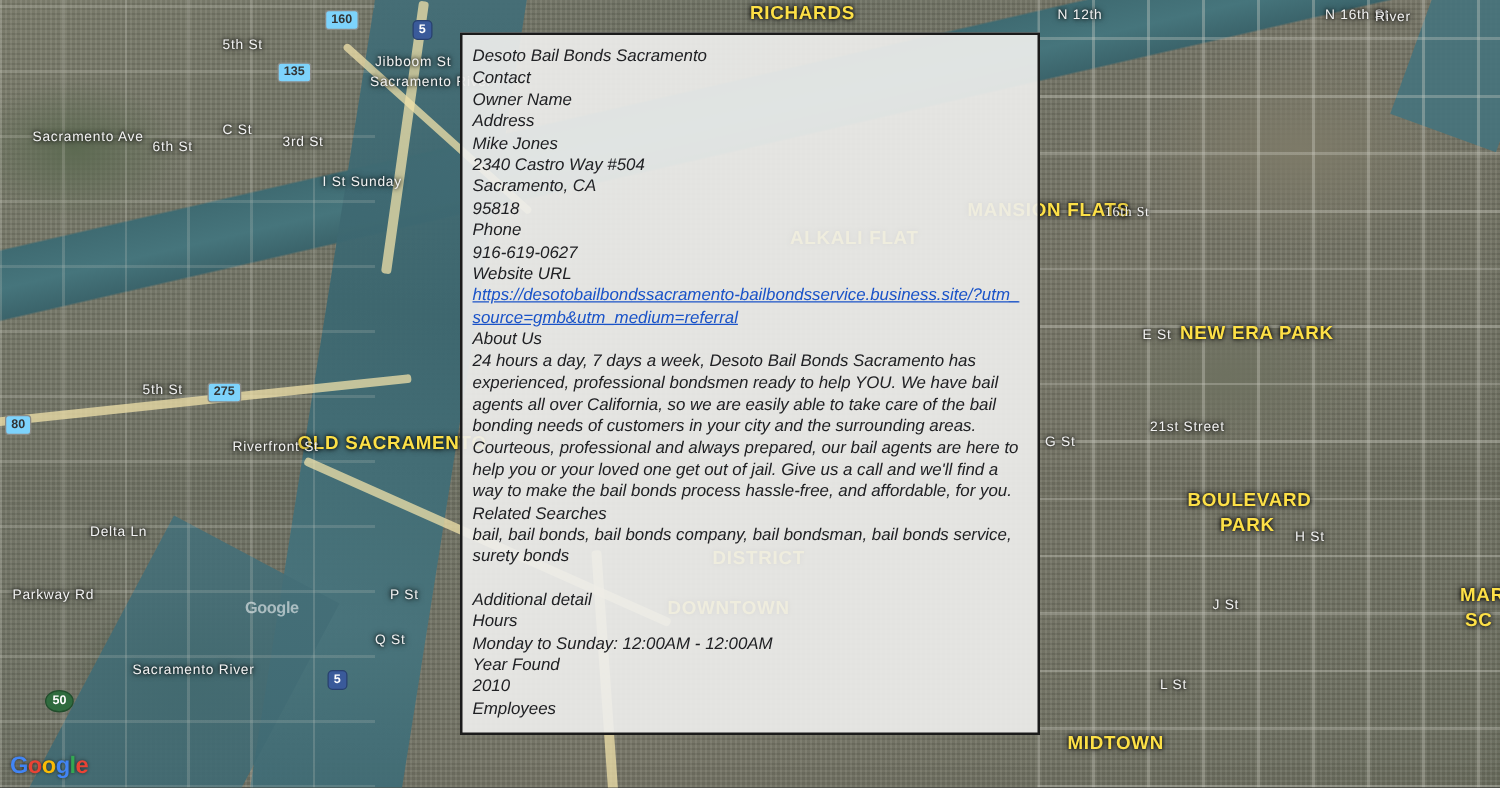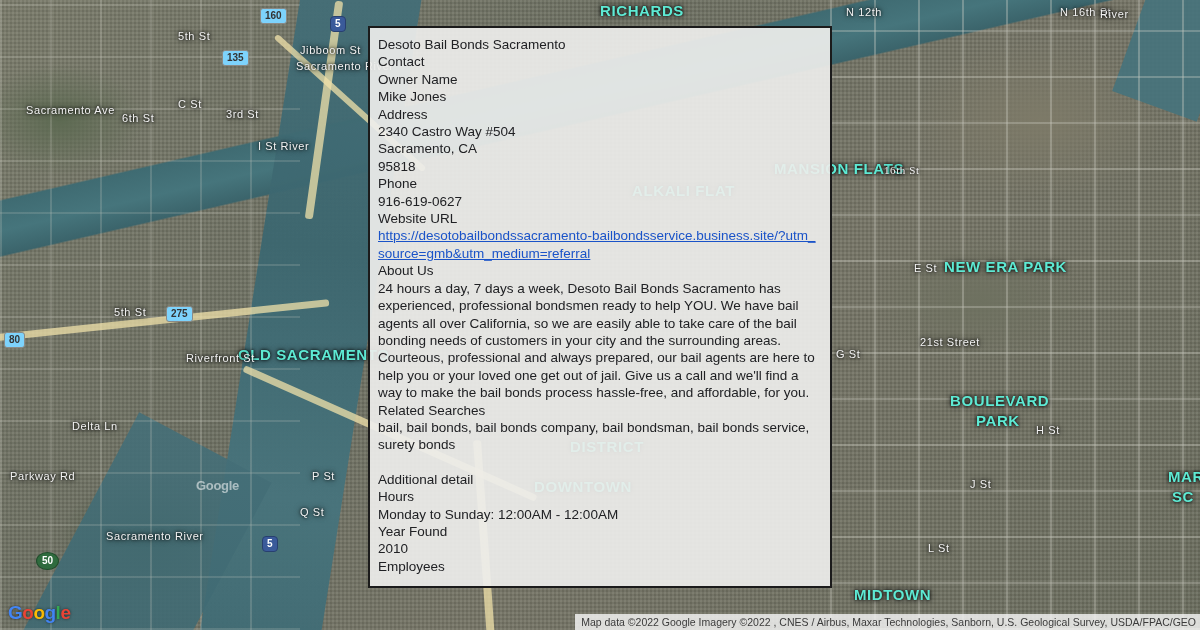"RICHARDS" .place { color: #5eead4 -> #fde047 }
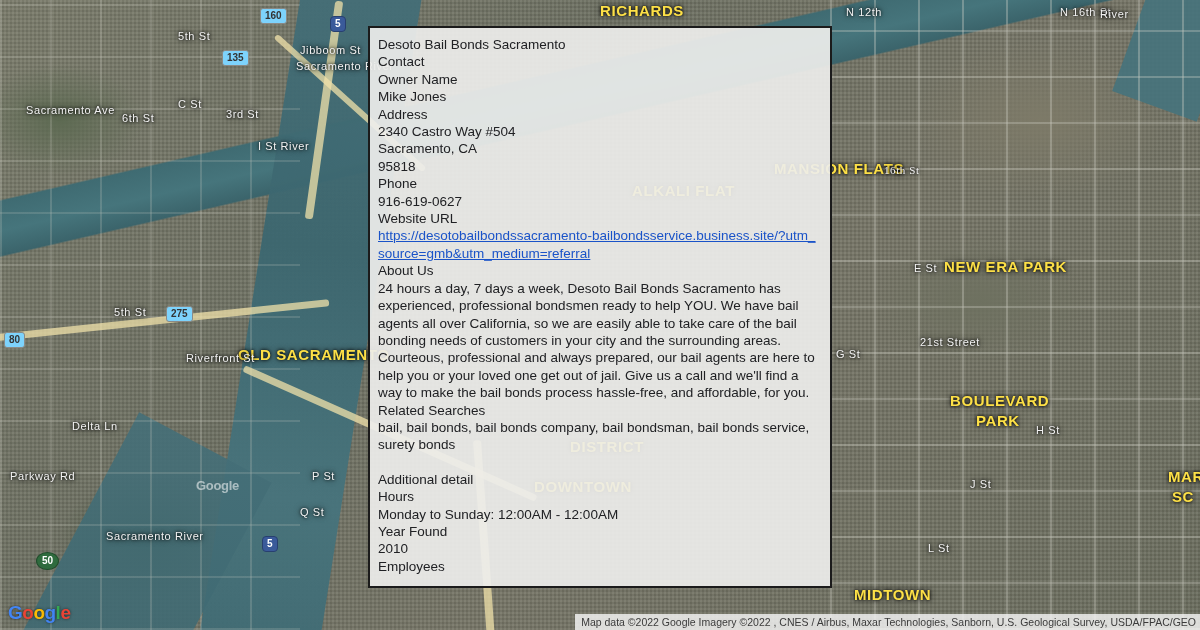"Desoto Bail Bonds Sacramento" .info-card p { font-style: none -> italic }
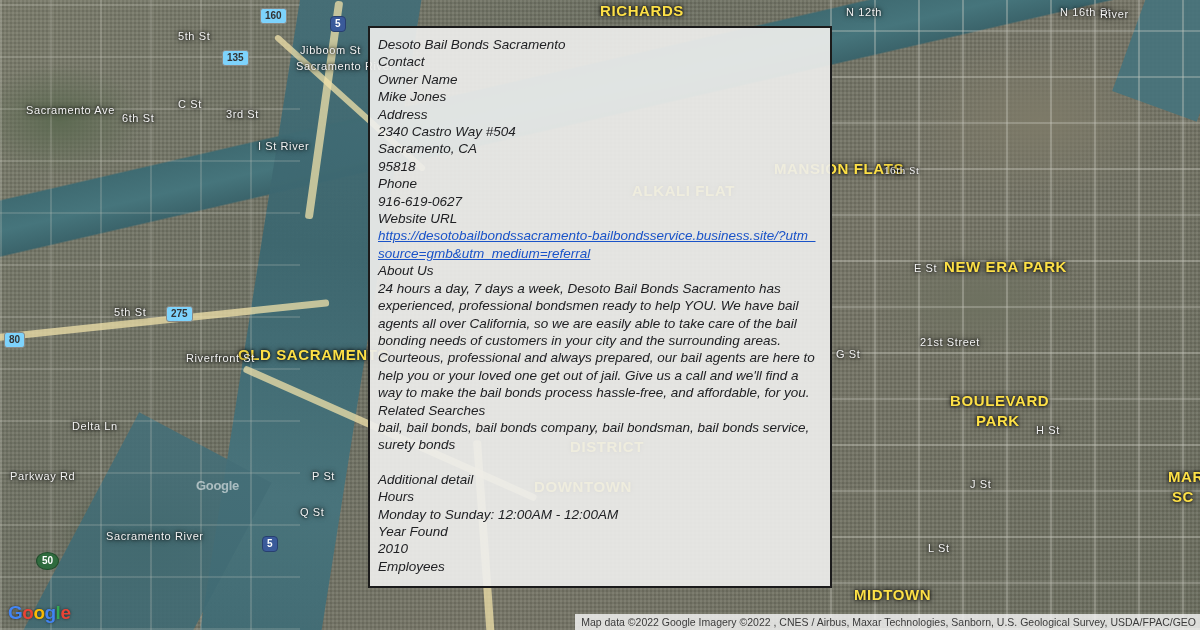"Mike Jones" p.para { order: before "Address" -> after "Address" }
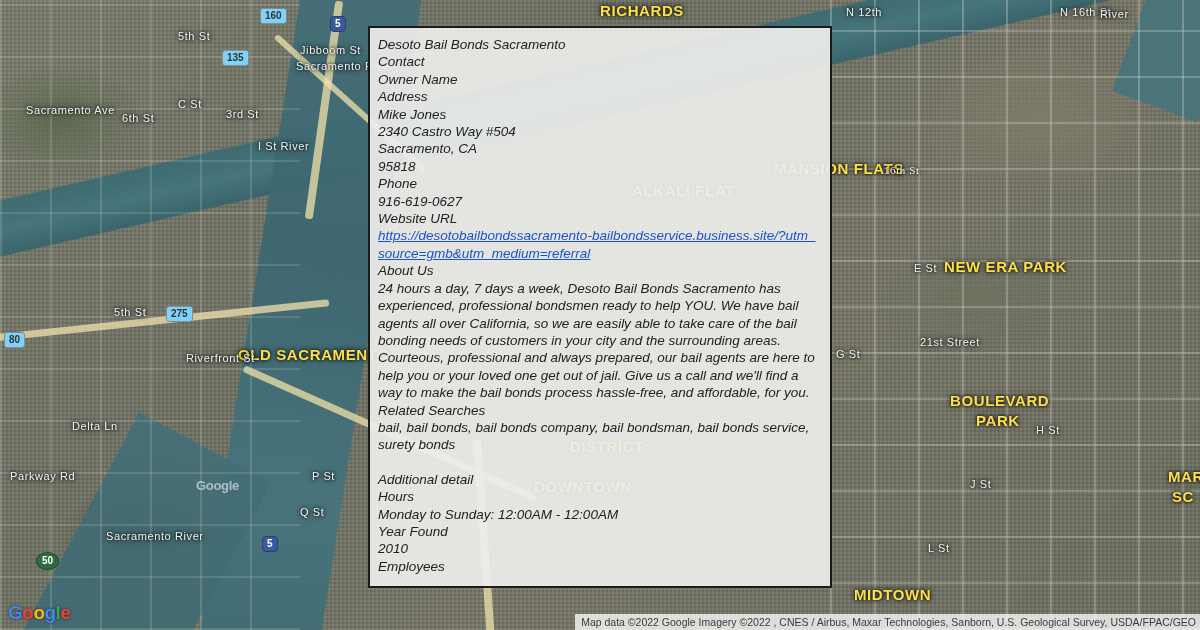"I St River" div.place { text: River -> Sunday }
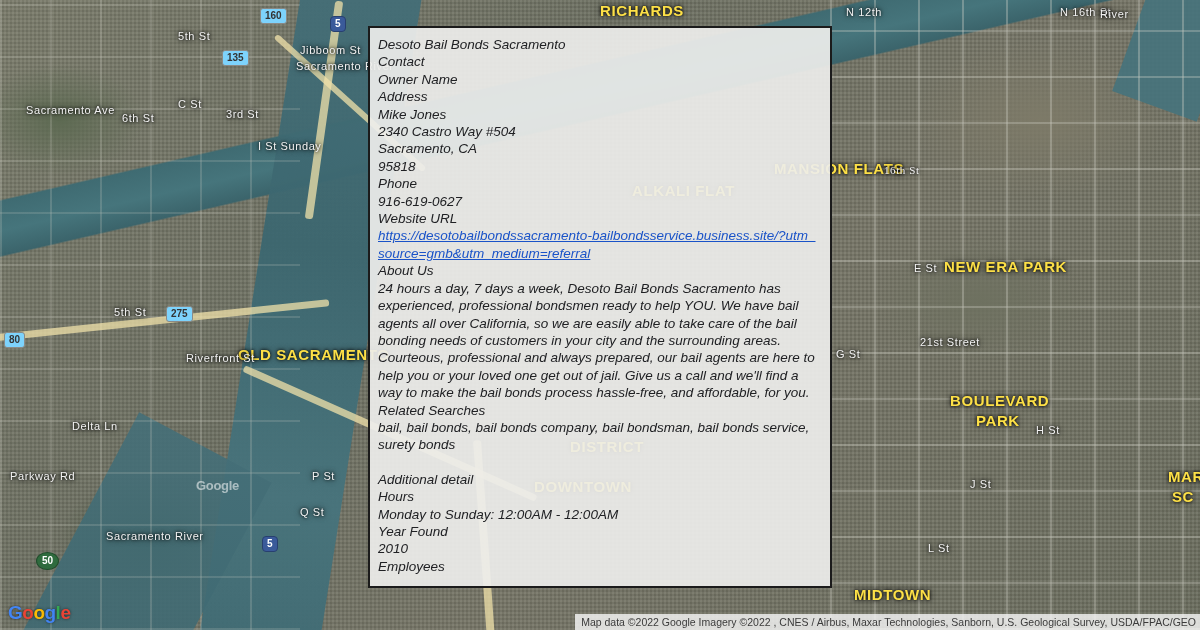"Map data ©2022 Google Imagery" div.attribution { html: <div>Map data ©2022 Google Imagery ©2022 , CNES / Airbus, Maxar Technologies, Sanborn, U.S. Geological Survey, USDA/FPAC/GEO</div> -> none }
